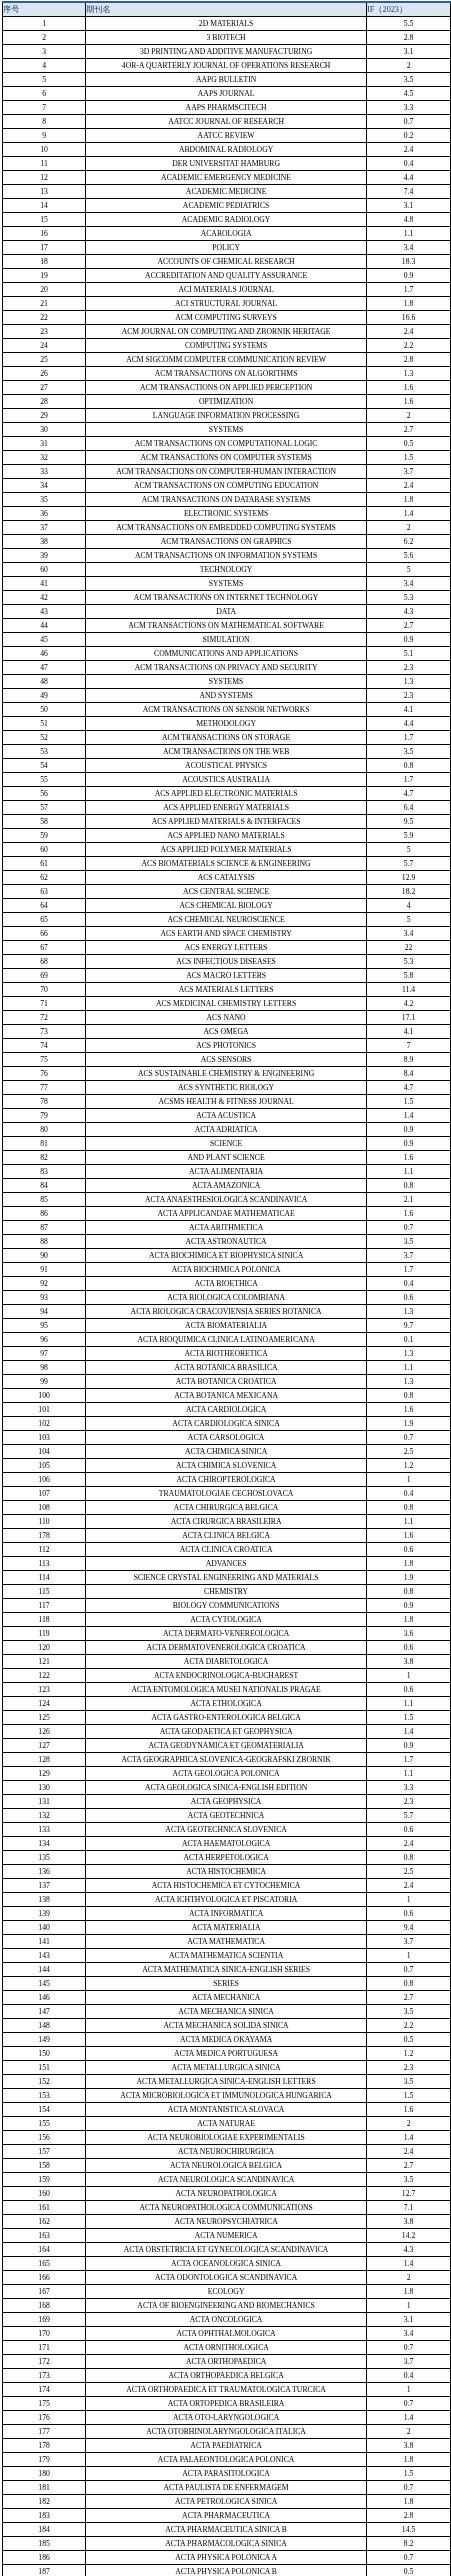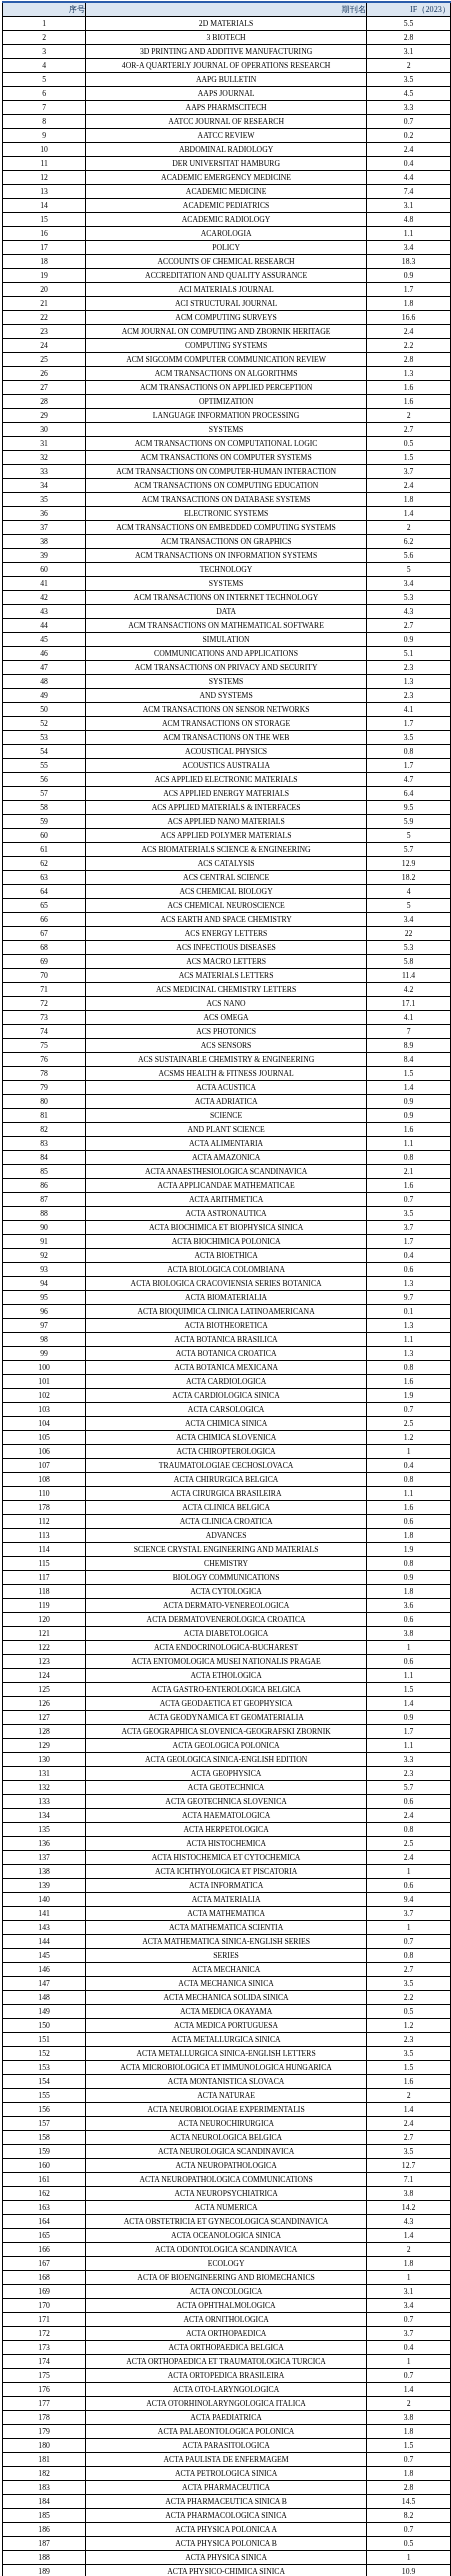"序号" thead th { text-align: right -> left }
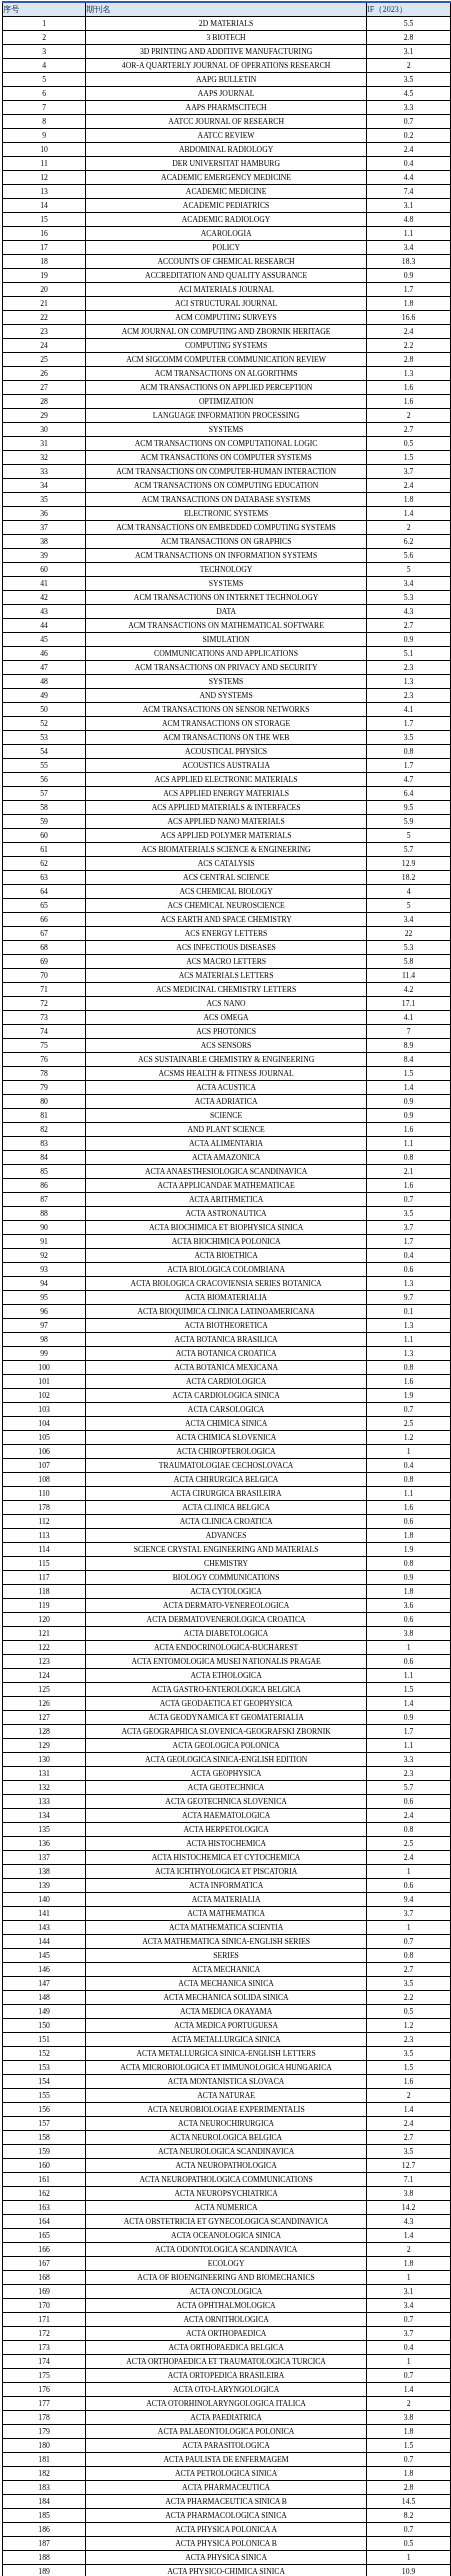"51" tr { html: none -> <tr> <td>51</td> <td>METHODOLOGY</td> <td>4.4</td> </tr> }
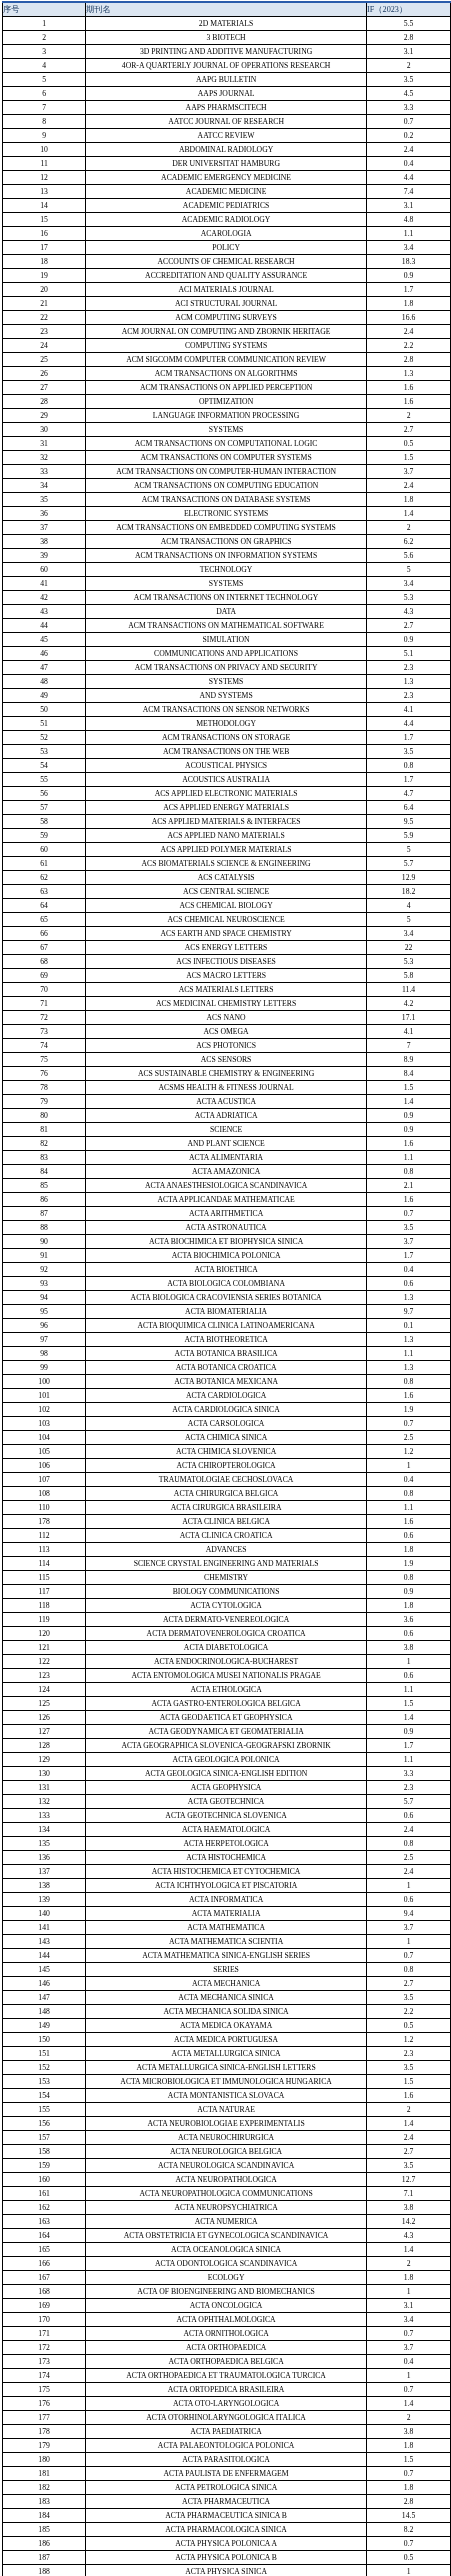"77" tr { html: none -> <tr> <td>77</td> <td>ACS SYNTHETIC BIOLOGY</td> <td>4.7</td> </tr> }
